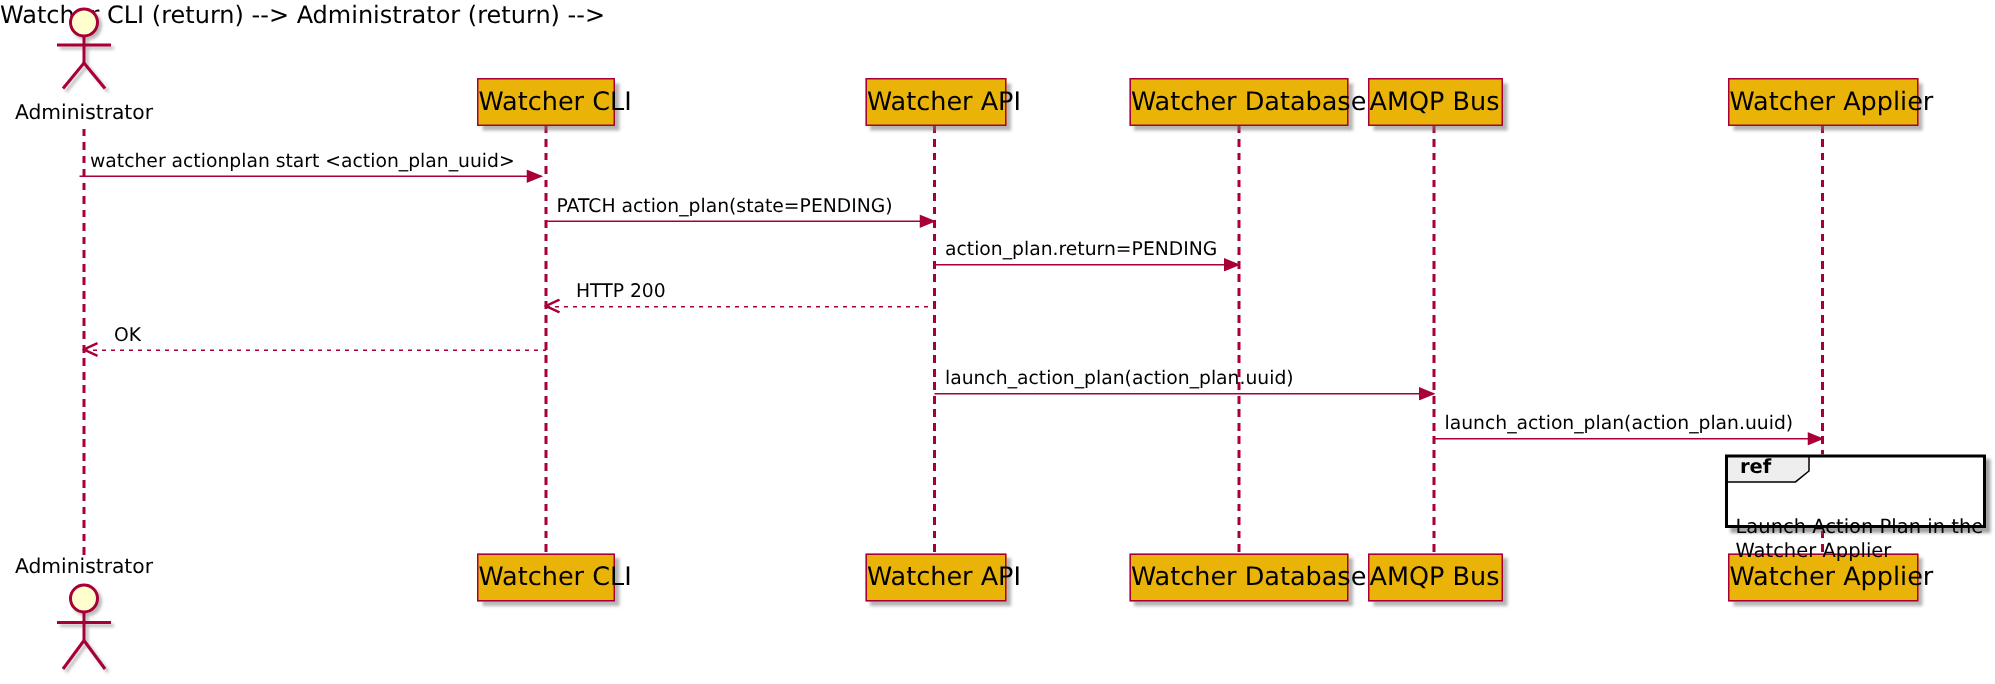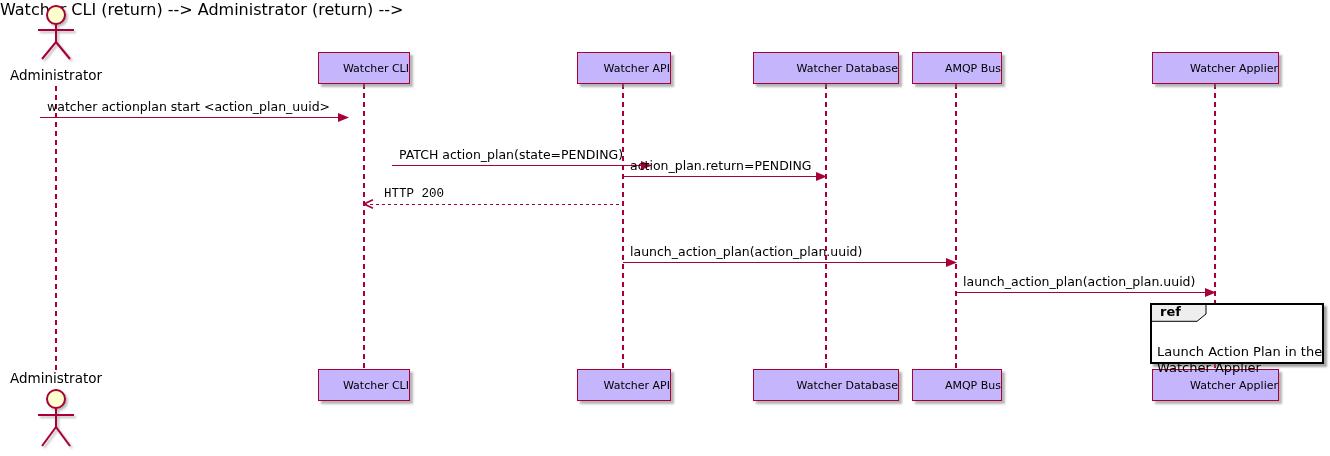"Watcher CLI" .pbox { background: #c4b5fd -> #eab308; font-size: 11px -> 17px; justify-content: flex-end -> flex-start }
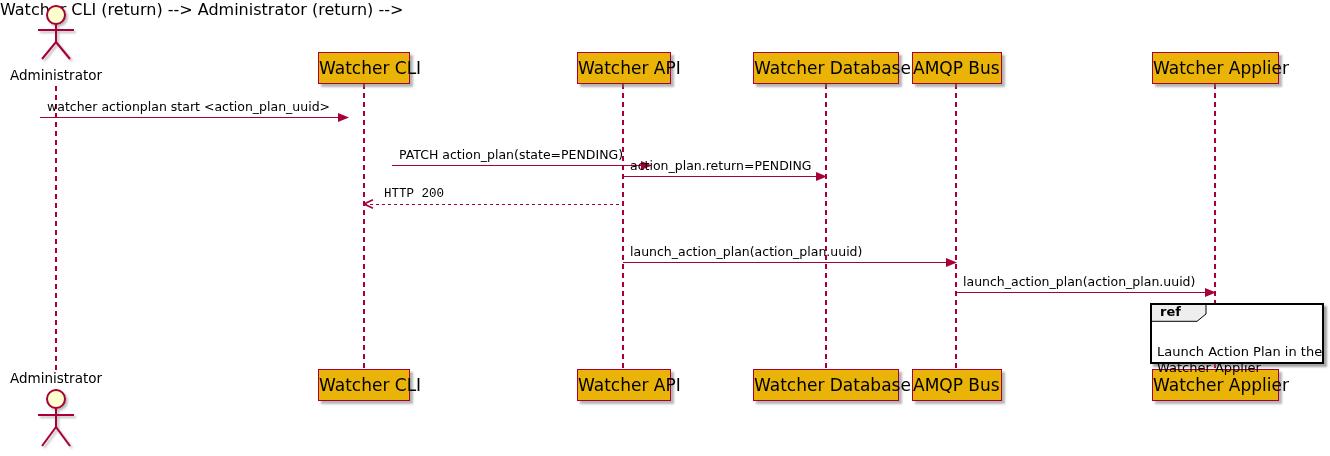"watcher actionplan start" div.msg { left: 40px -> 53px }
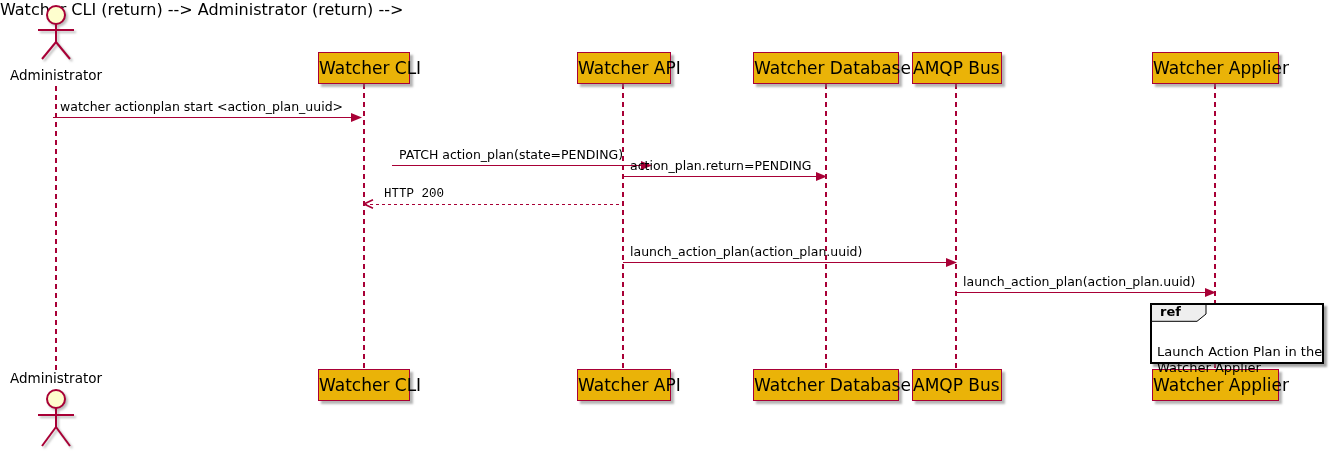"PATCH action_plan(state=PENDING)" div.msg { margin-left: 28px -> none; top: 148px -> 130px }
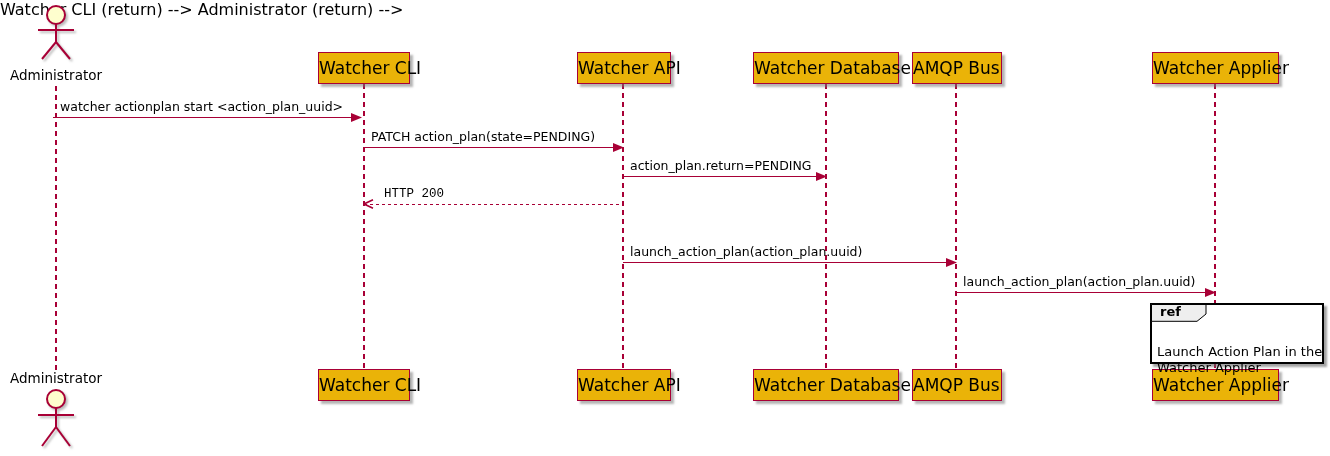"HTTP 200" .msg.return .msg-label { font-family: Liberation Mono, monospace -> none }
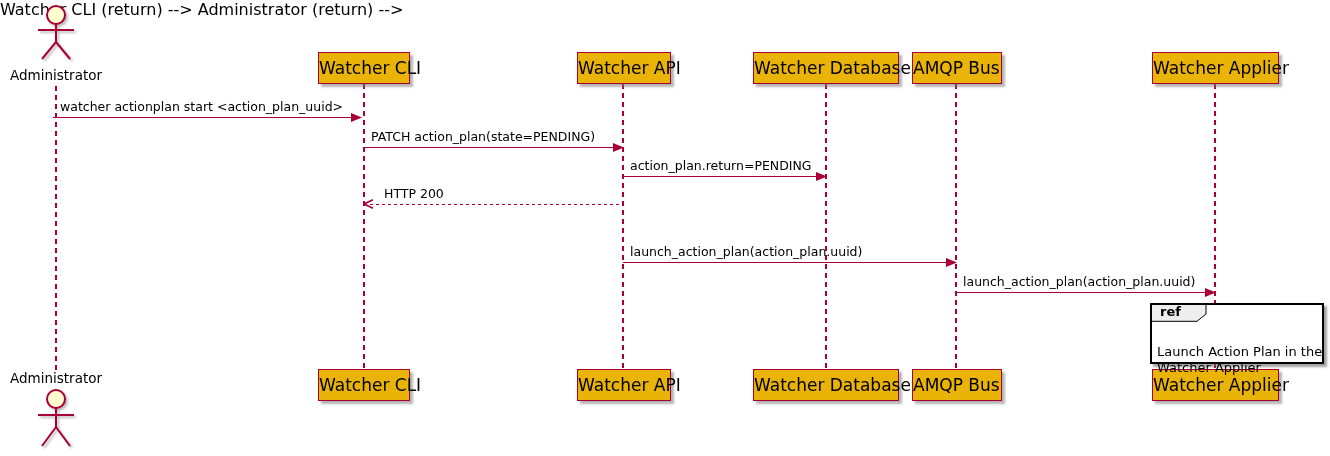"OK" div.msg { html: none -> <div> <div>OK</div> <div></div> <svg> <polyline></polyline> </svg> </div> }
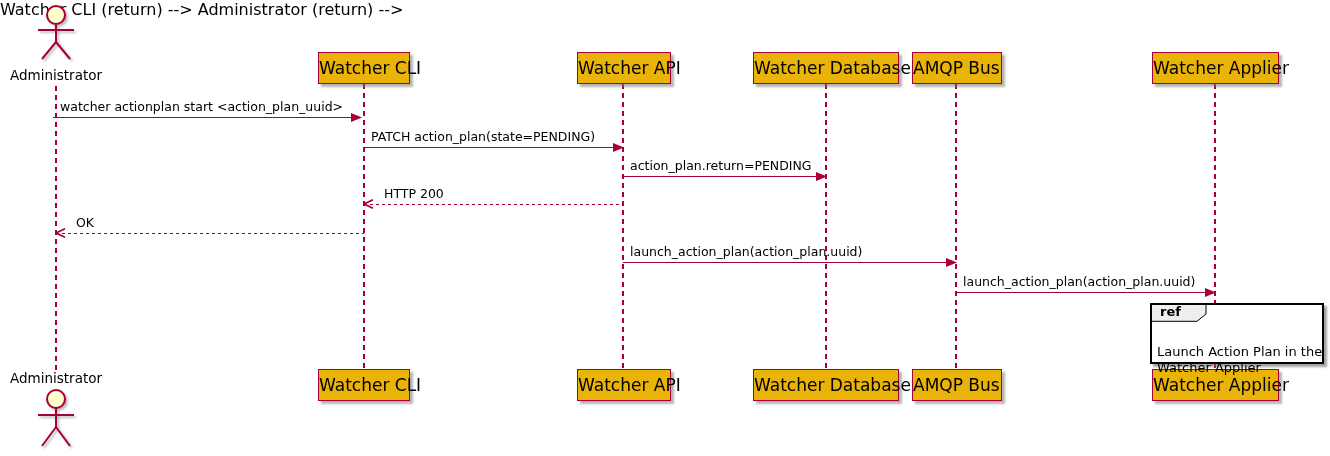"ref" .ref-box { height: 61px -> 49px }
